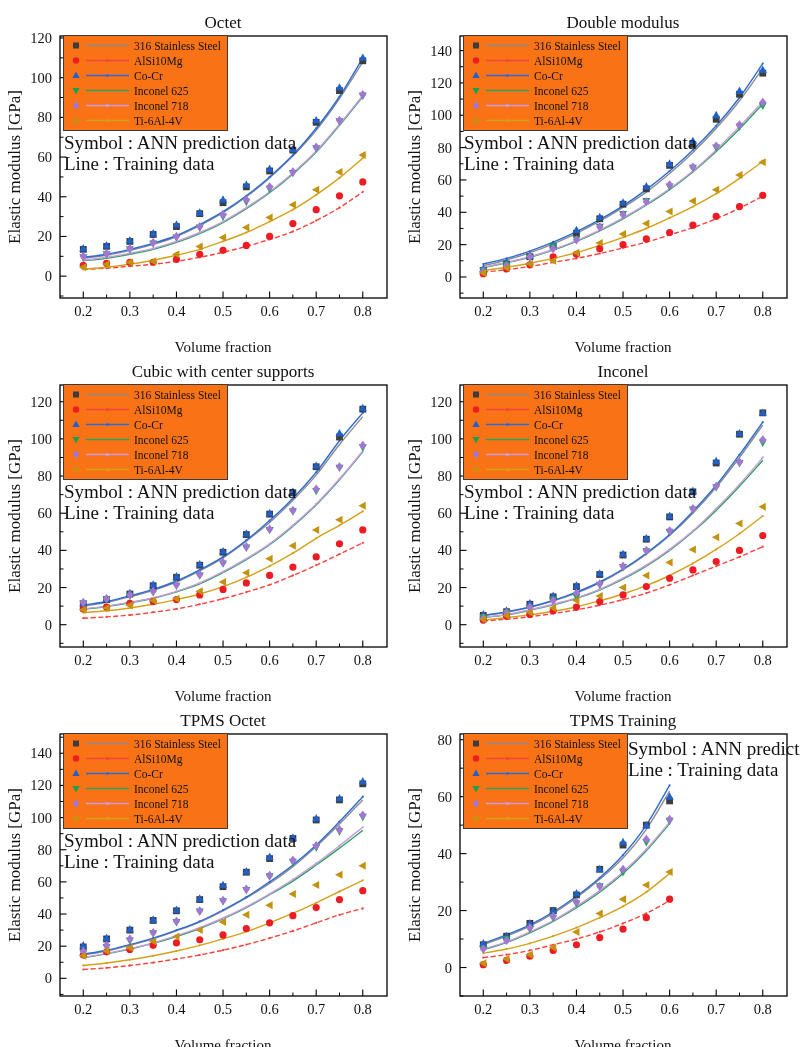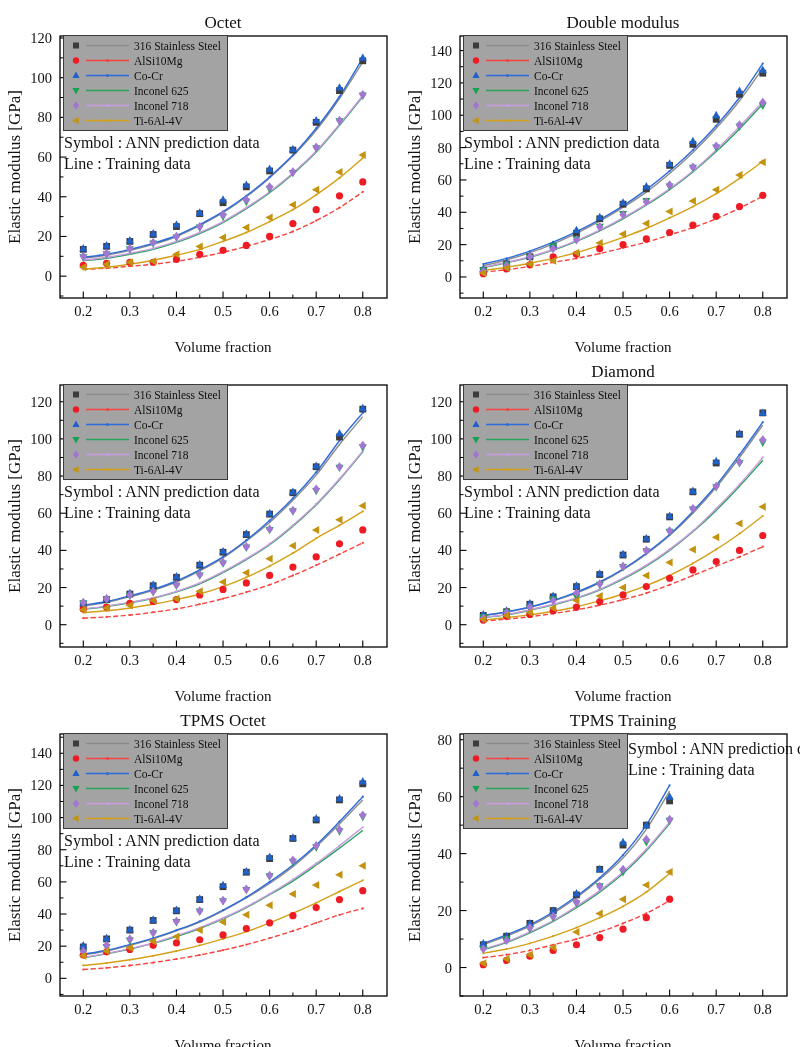"316 Stainless Steel" .legend { background: #a3a3a3 -> #f97316 }
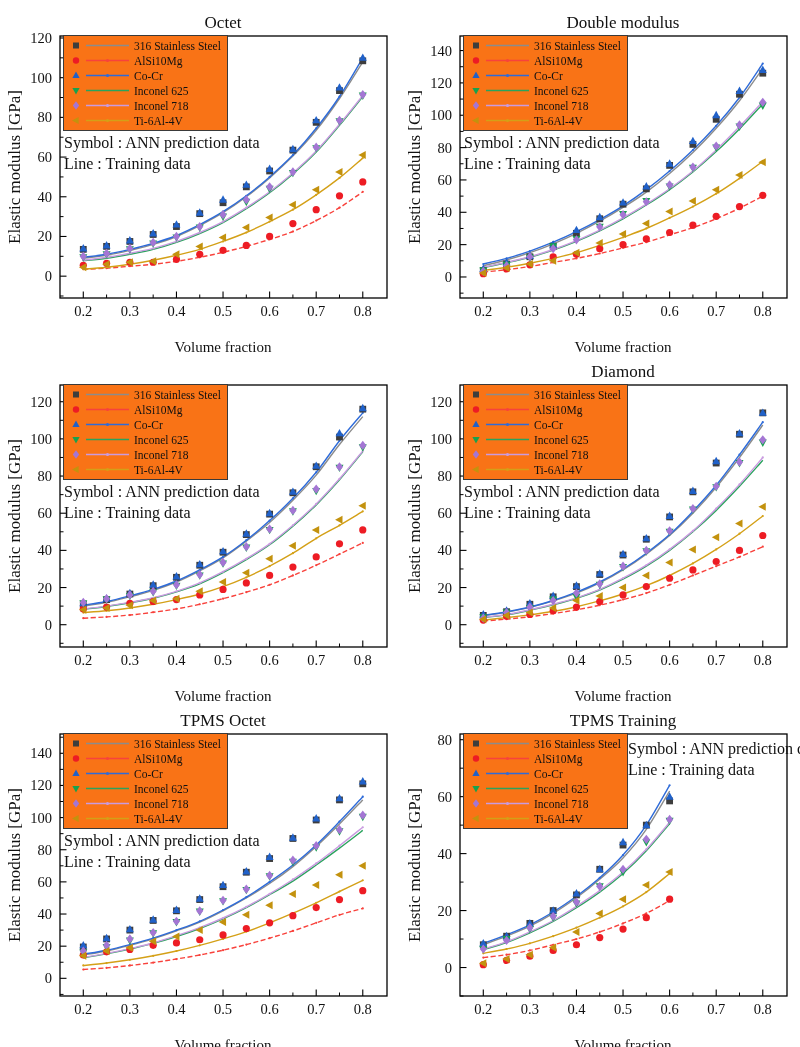"Symbol : ANN prediction data" .note { font-size: 16px -> 19px }
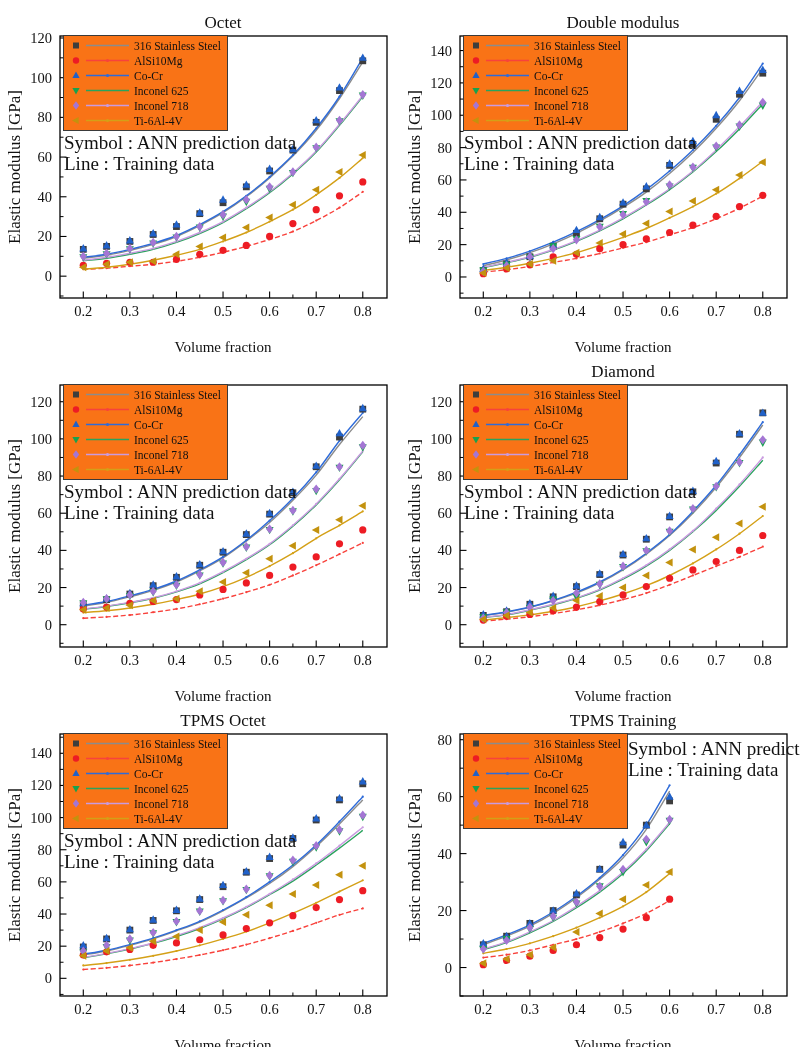"Cubic with center supports" div.title { html: none -> <div>Cubic with center supports</div> }
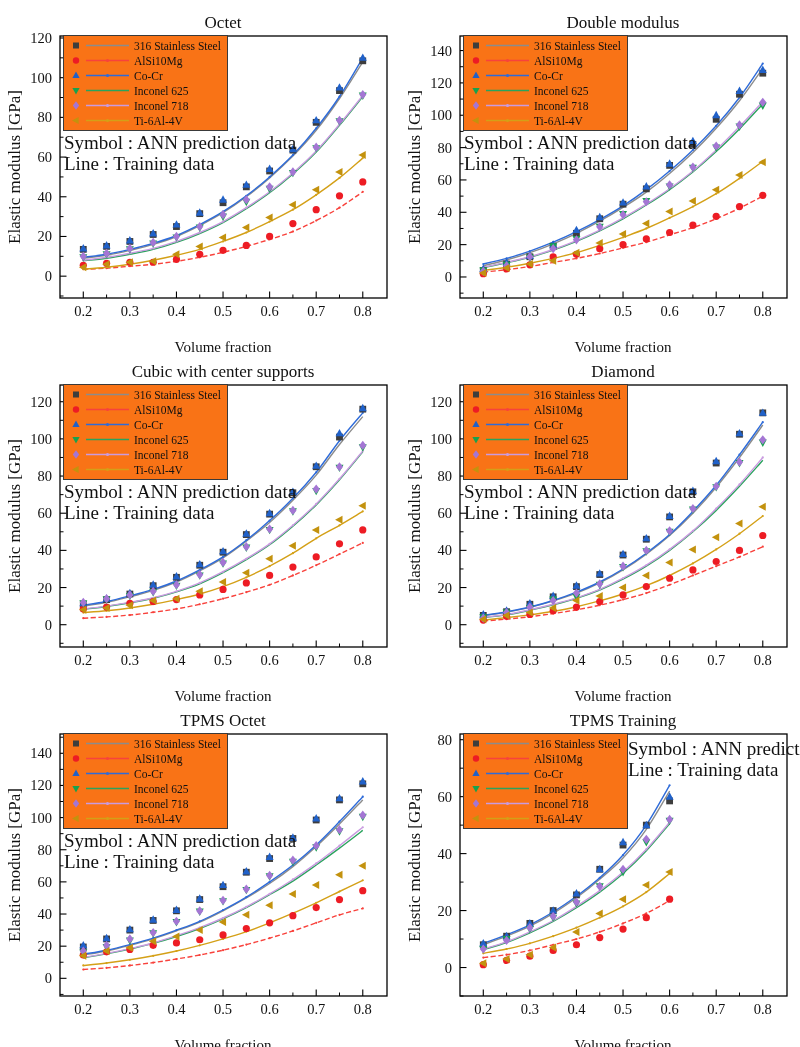"Diamond" div.title { text: Diamond -> Inconel }
